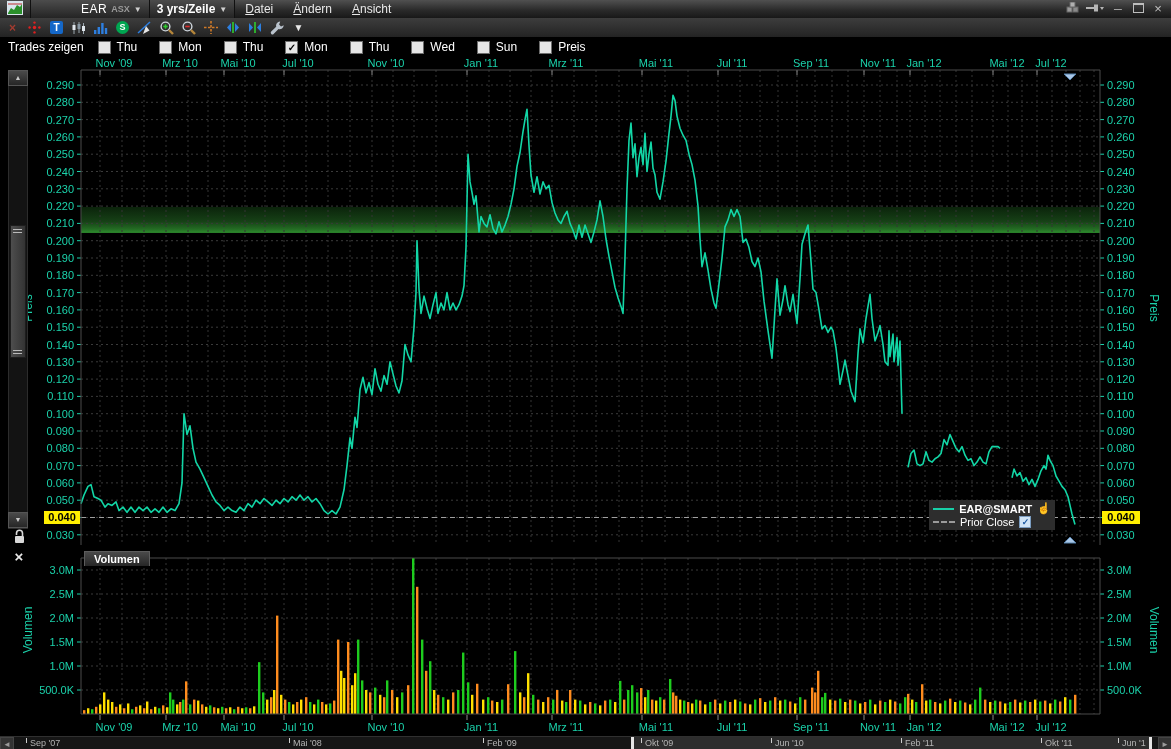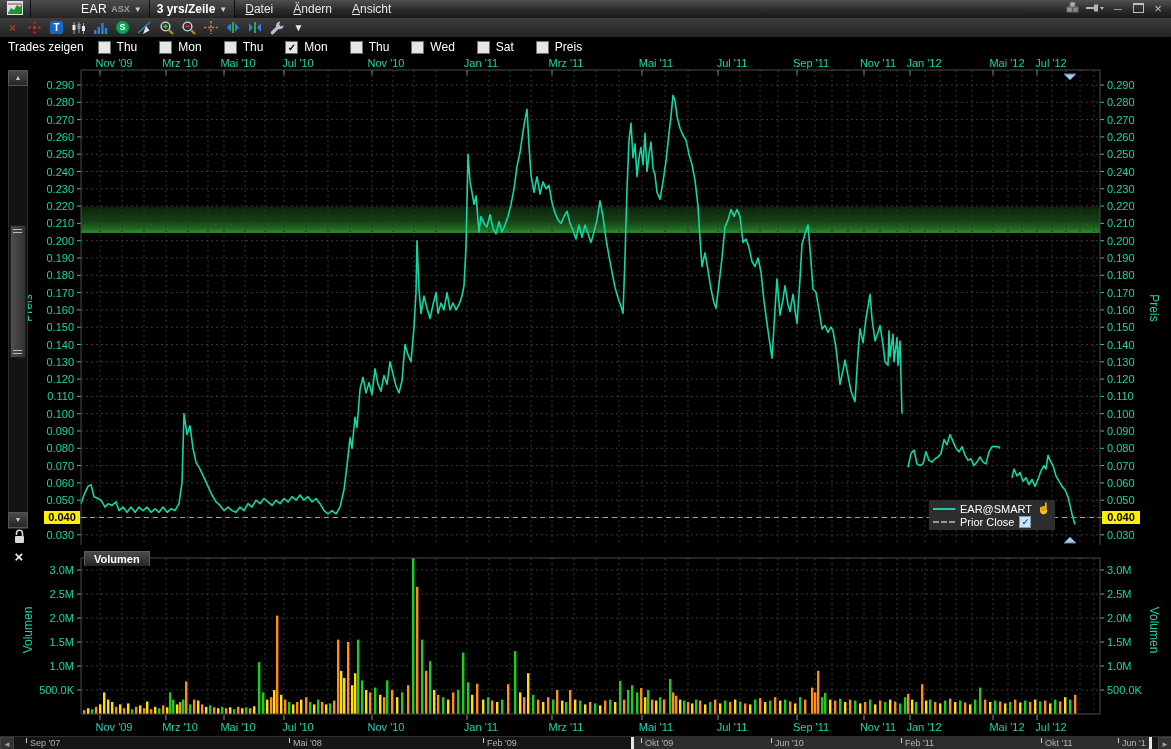"Sat" span { text: Sat -> Sun }
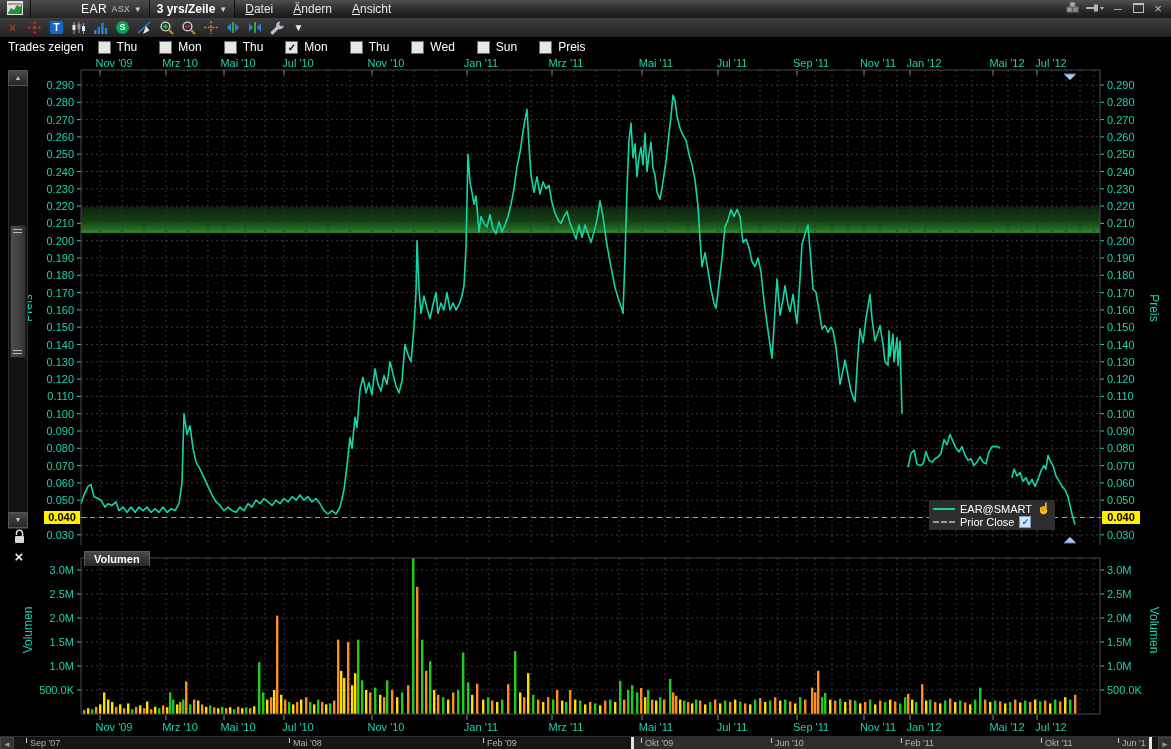"EAR@SMART" .lrow.first { font-weight: normal -> bold }
